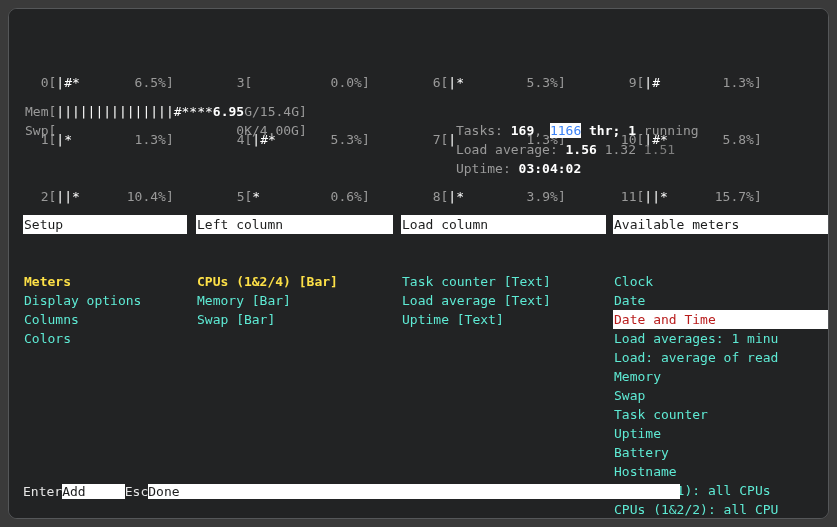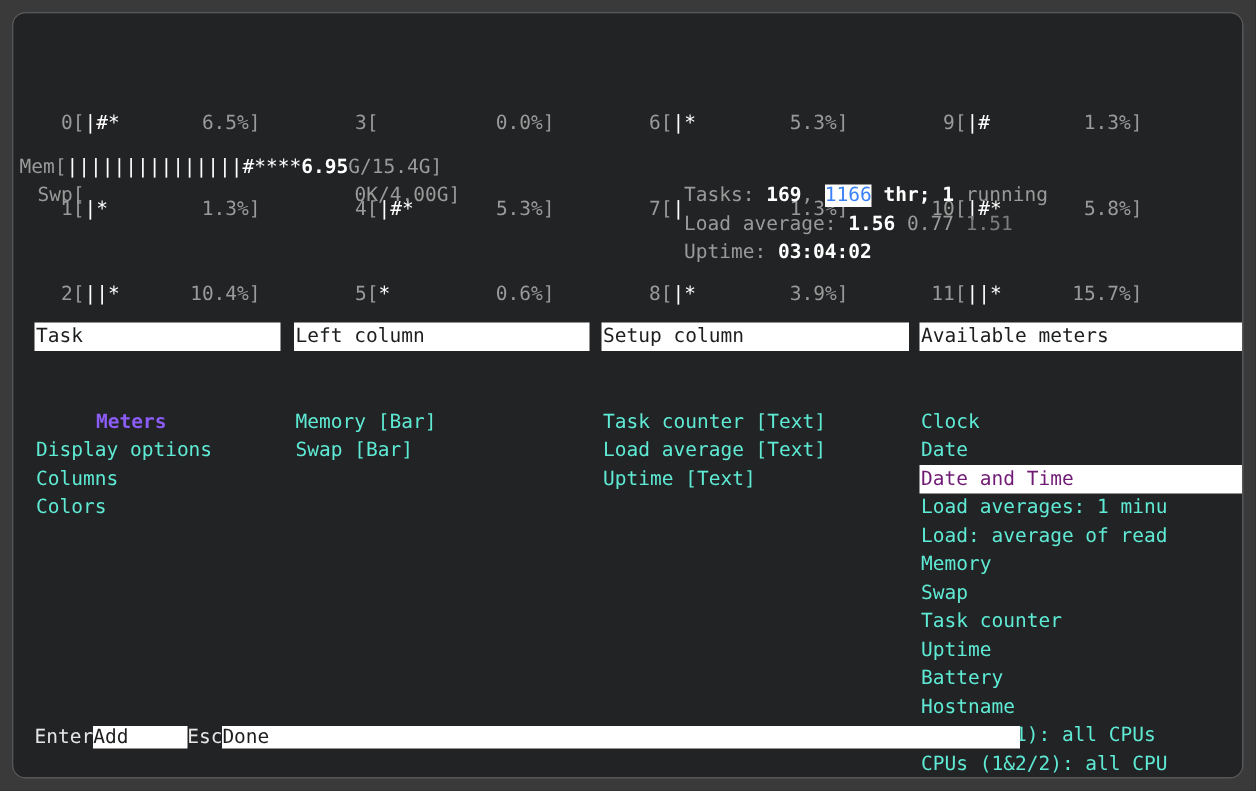"Mem[|||||||||||||||#****6.95G/15.4G]" .memrow { left: 4px -> 16px }
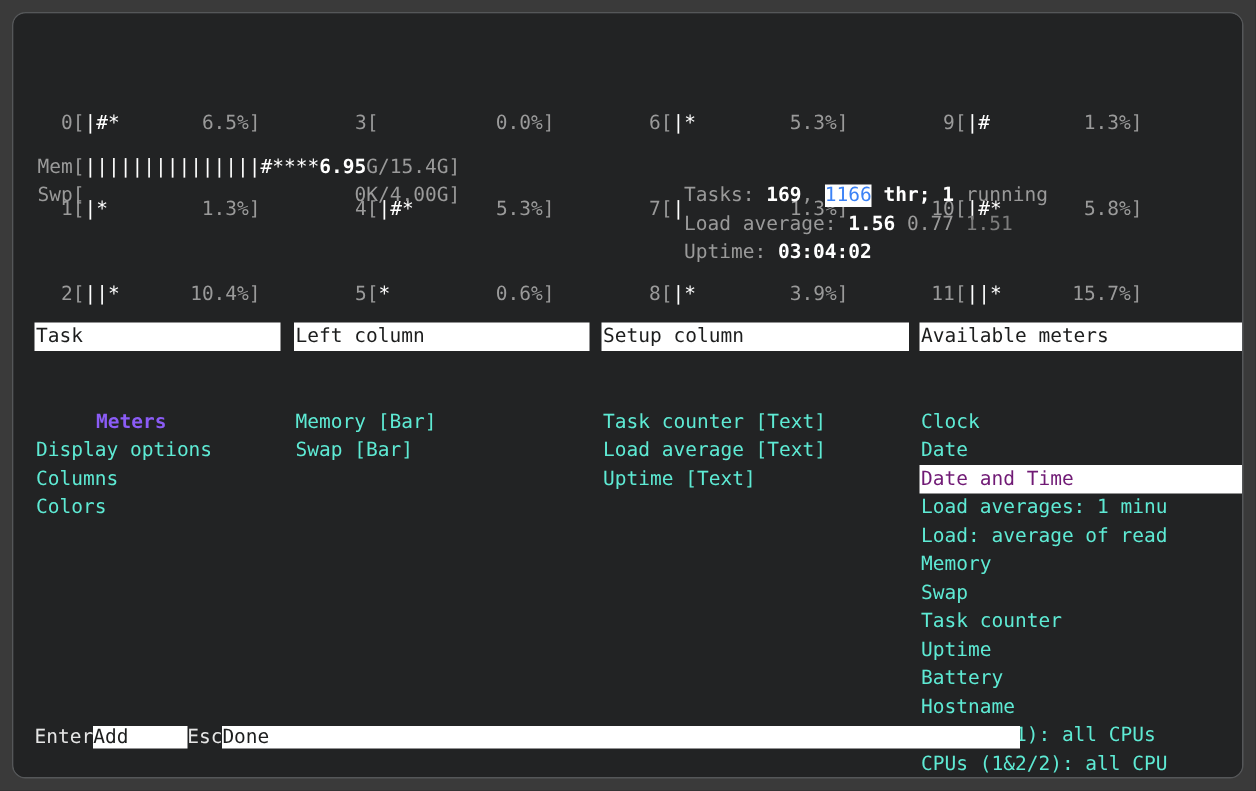"0.77" span.dim { text: 0.77 -> 1.32 }
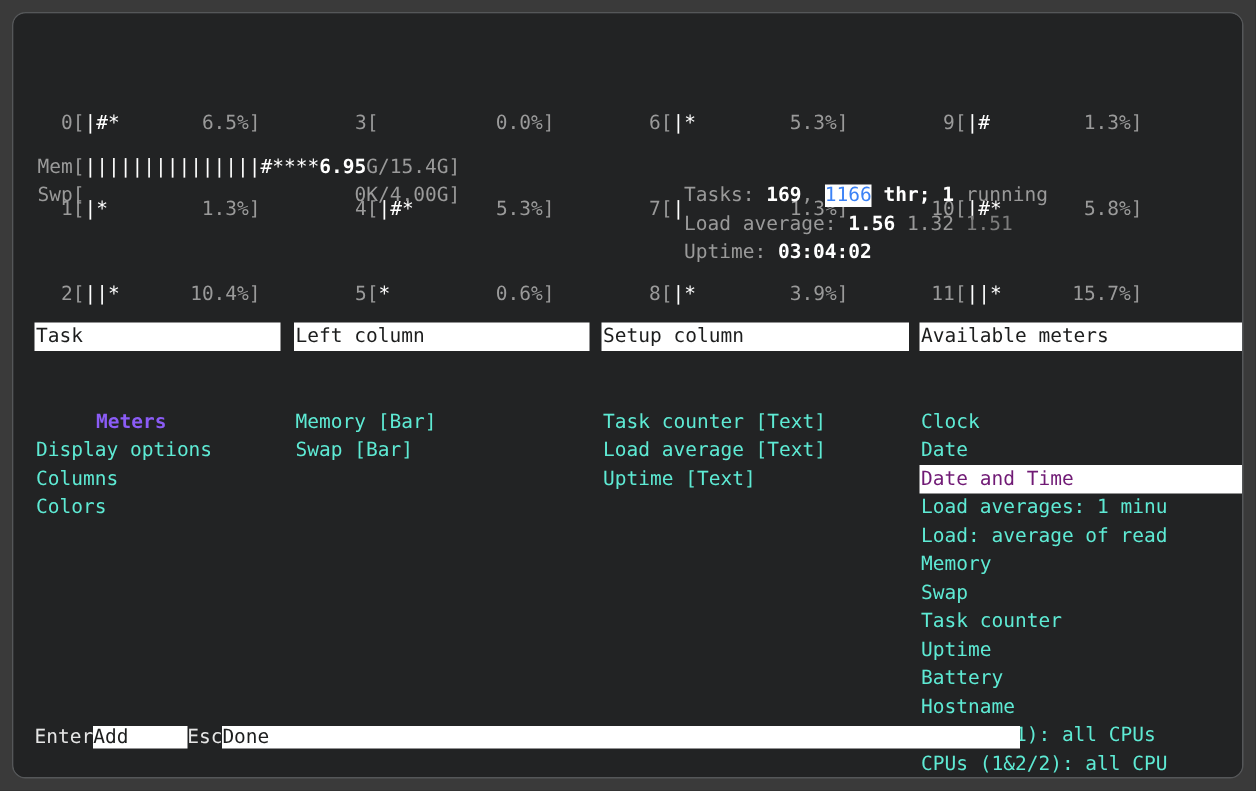"Task" div.panel-head { text: Task -> Setup }
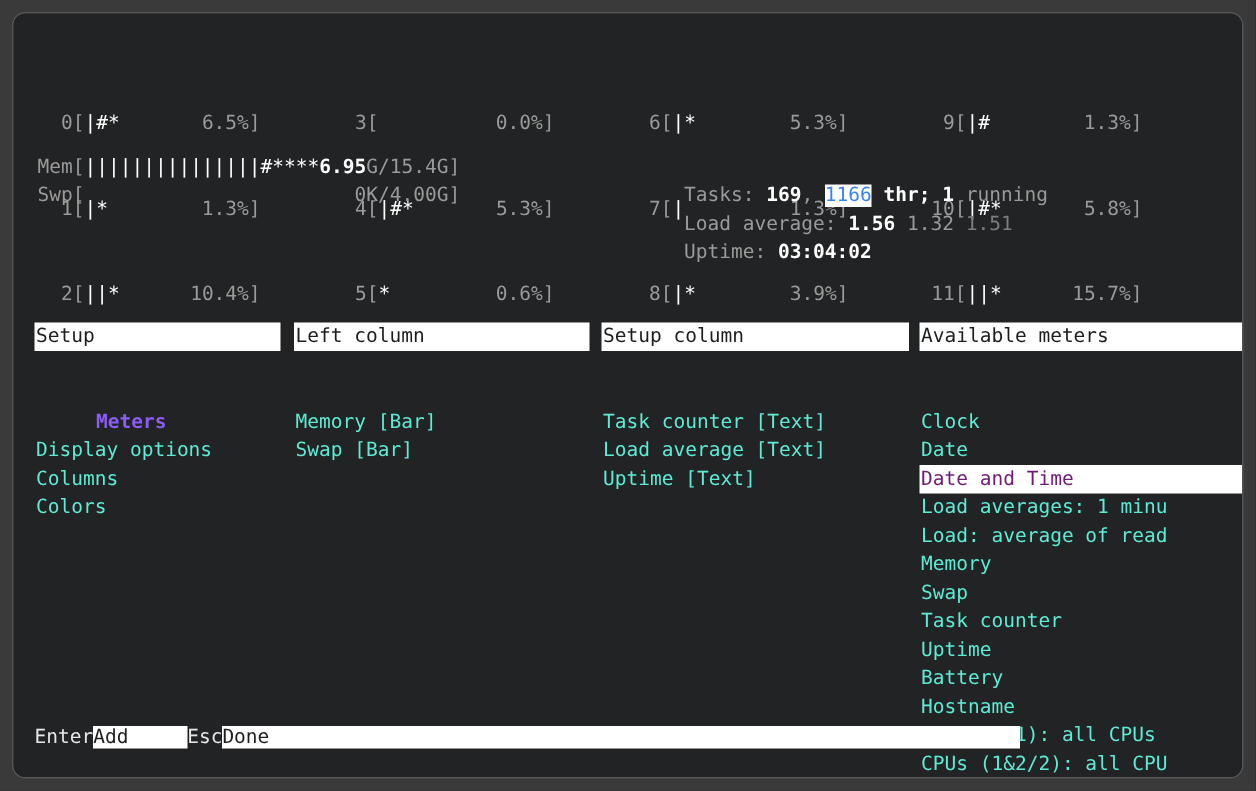"Setup column" div.panel-head { text: Setup -> Load }
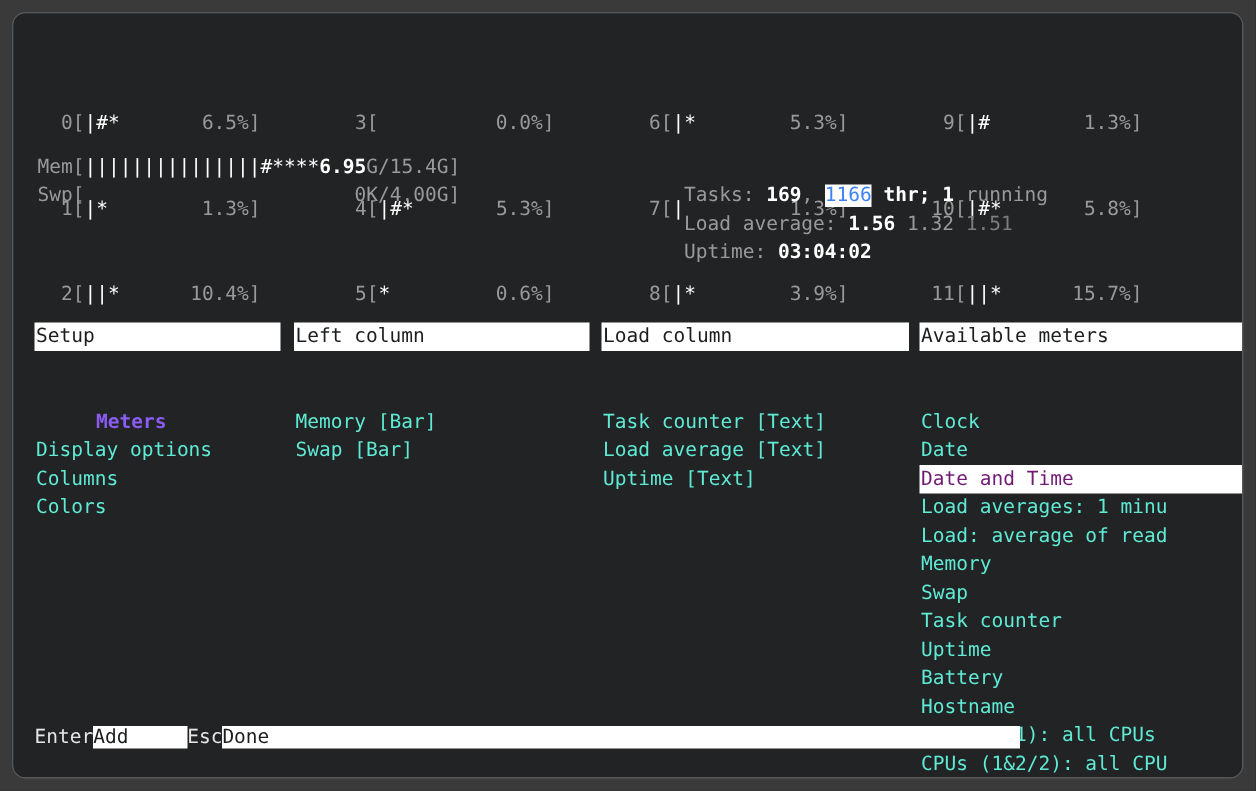"Meters" .panel-list li.sel-bold { color: #8b5cf6 -> #fde047; margin-left: 40px -> none }
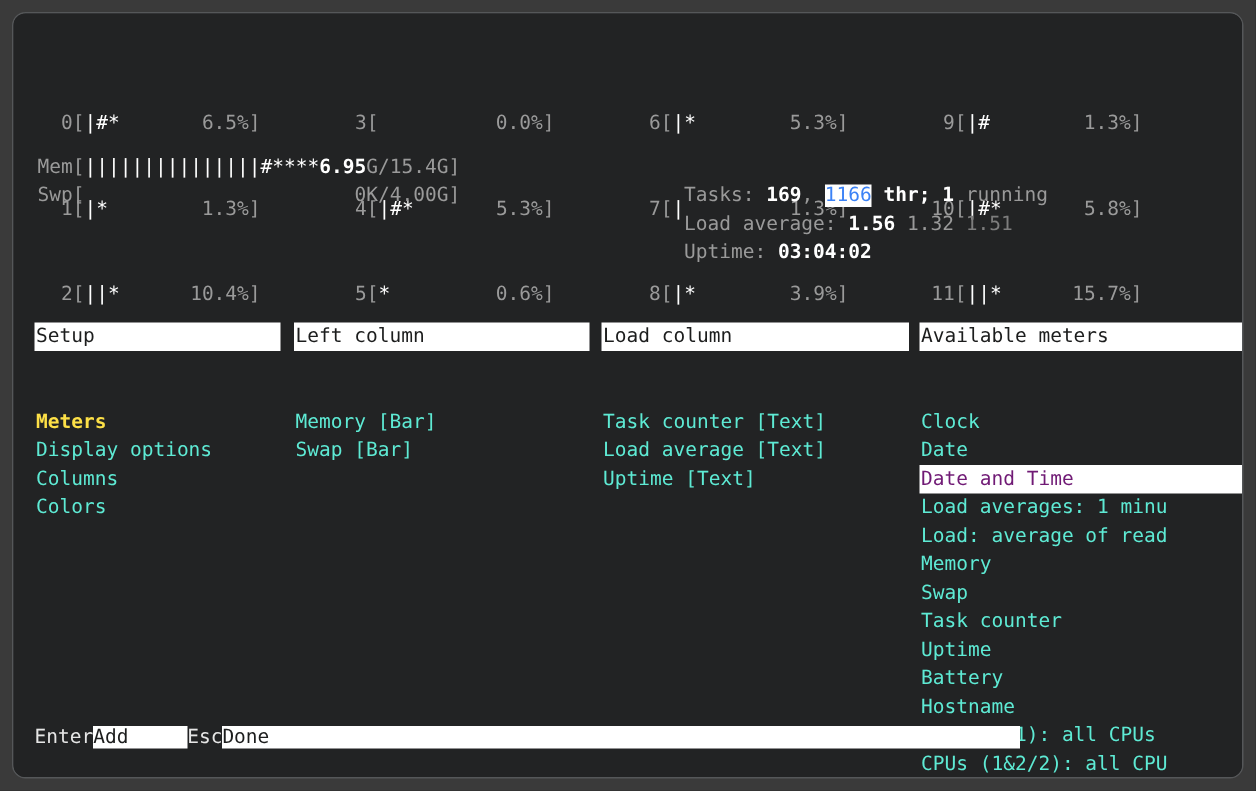"CPUs (1&2/4) [Bar]" li.sel-bold { html: none -> <li><span>CPUs (1&amp;2/4) [Bar]</span></li> }
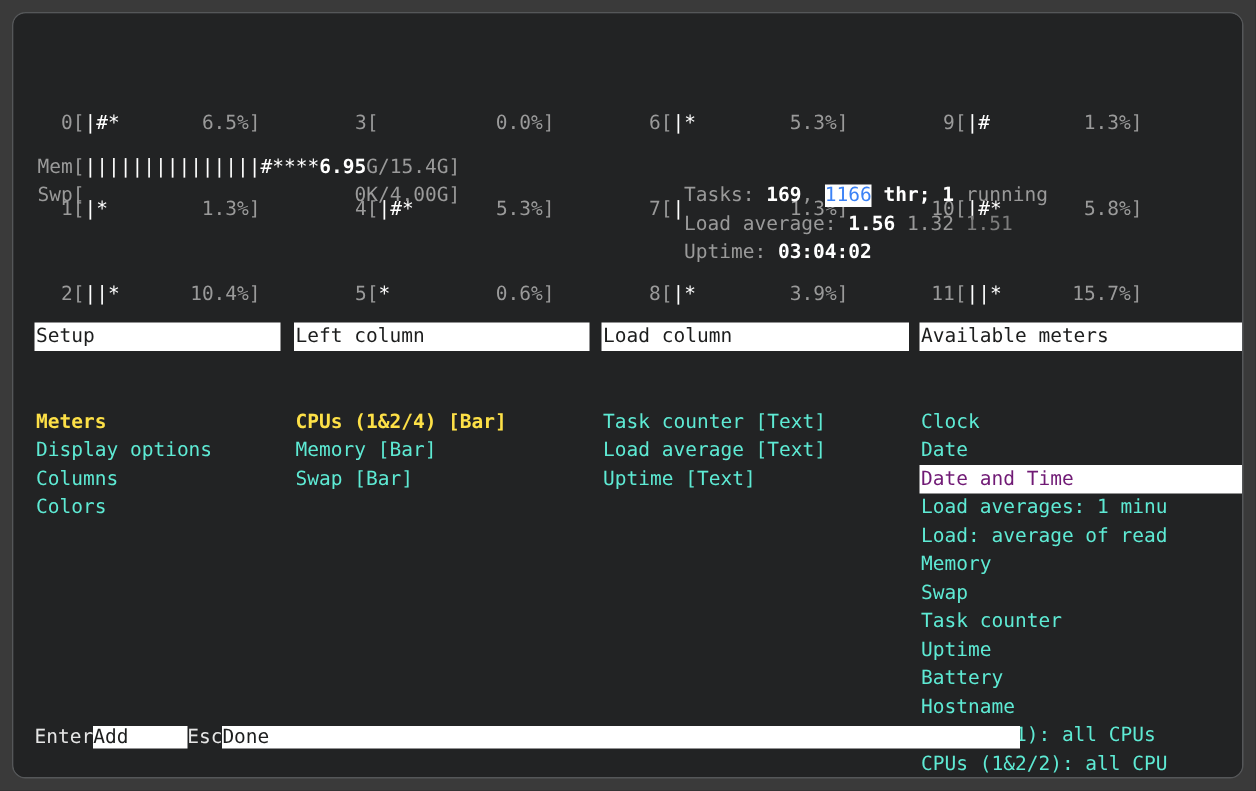"Date and Time" .panel-list li.sel-inv { color: #701a75 -> #b91c1c }
